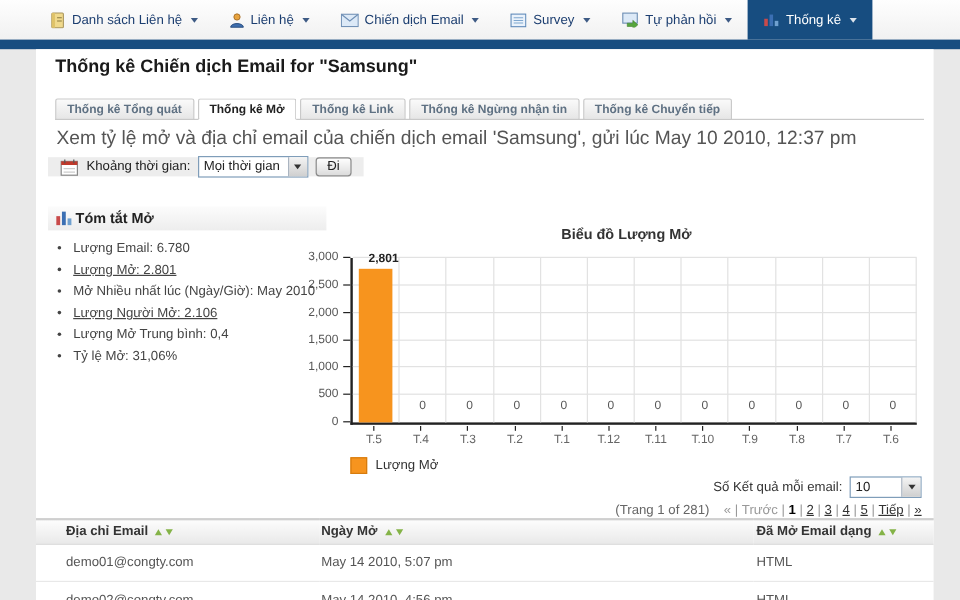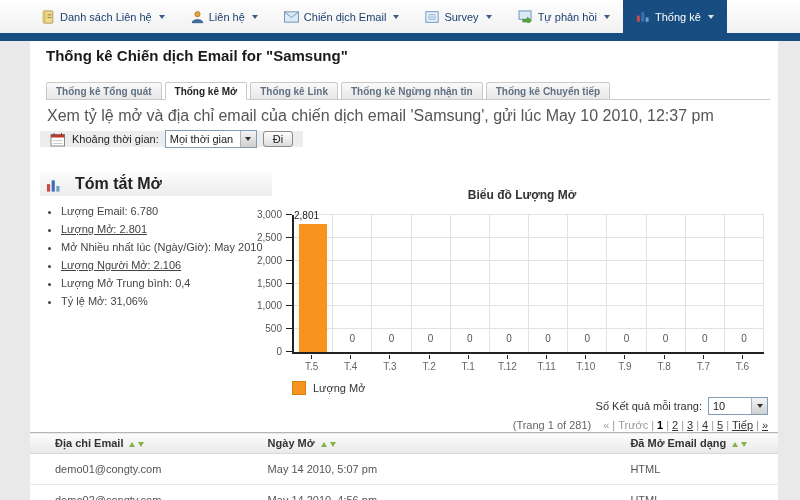"Tóm tắt Mở" .summary-head { font-size: 16px -> 12px; gap: 14px -> 2px }
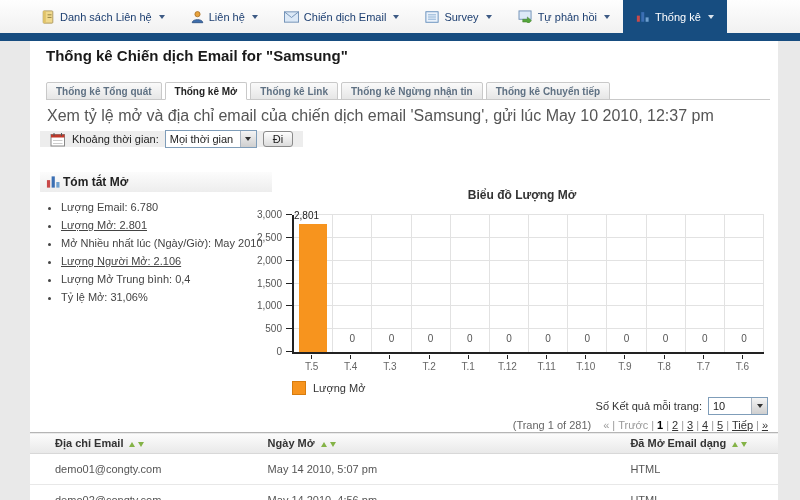"2,801" .vlabel { font-weight: none -> bold; text-align: left -> right }
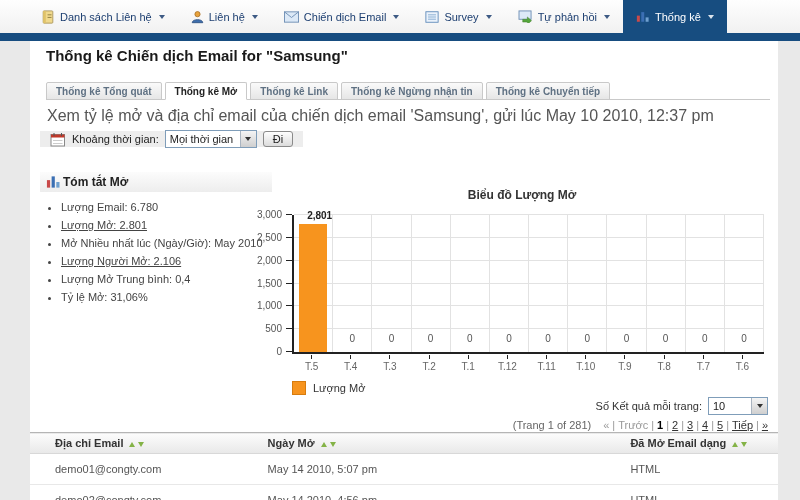"Số Kết quả mỗi trang:" span { text: trang -> email }
